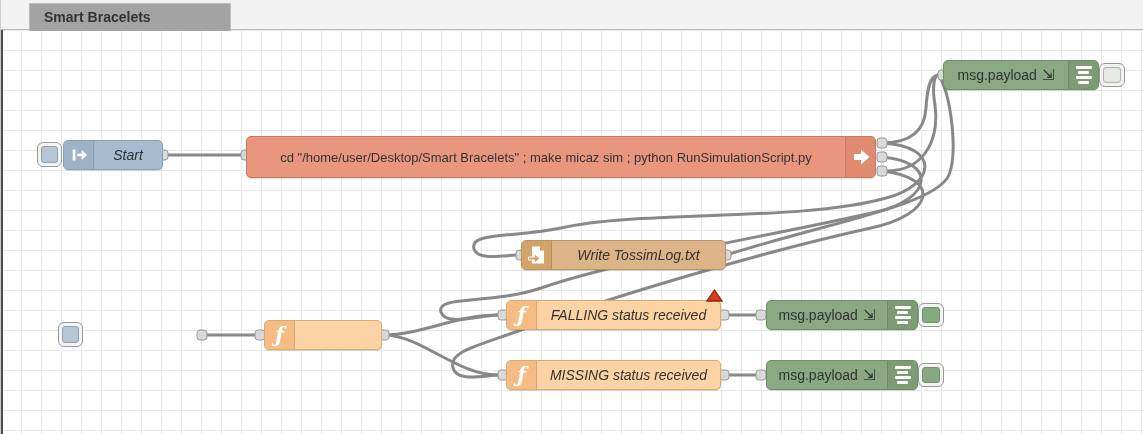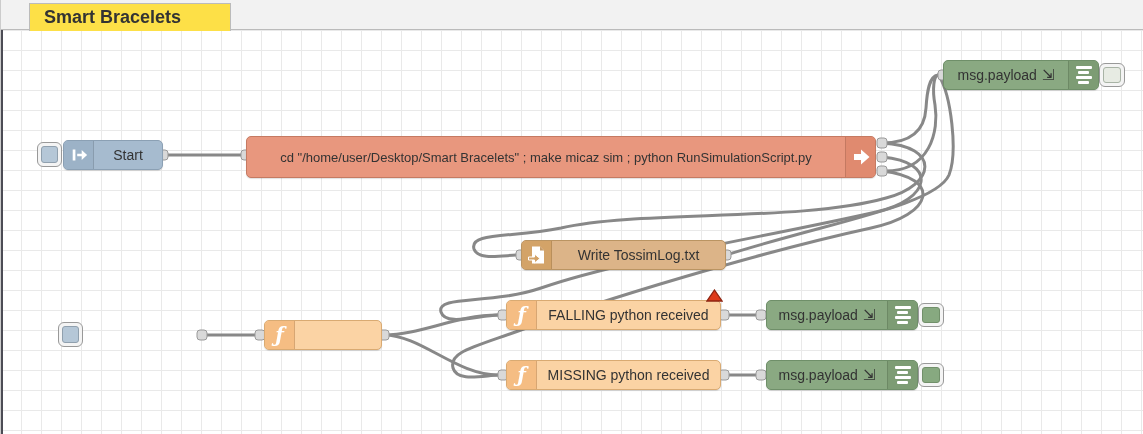"Smart Bracelets" #tab { background: #fde047 -> #a3a3a3; font-size: 18px -> 14px }
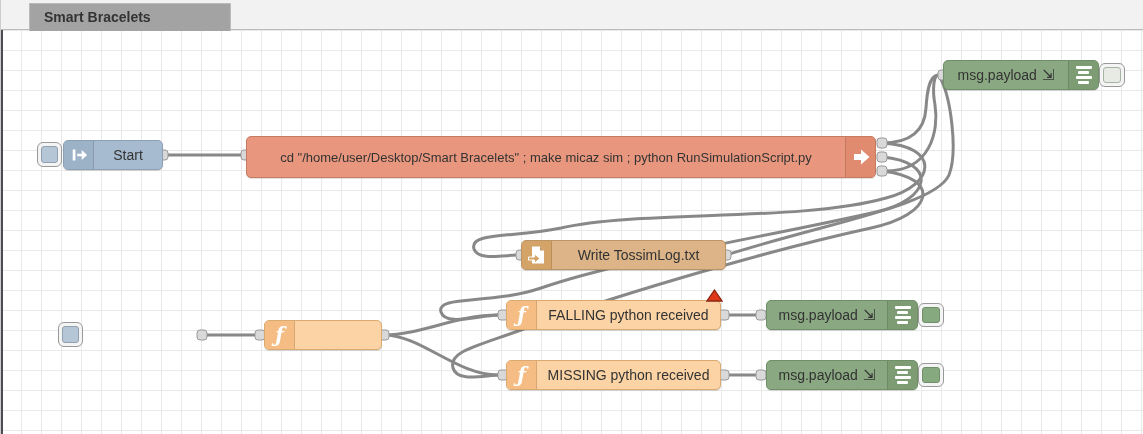"Start" .it { font-style: none -> italic }
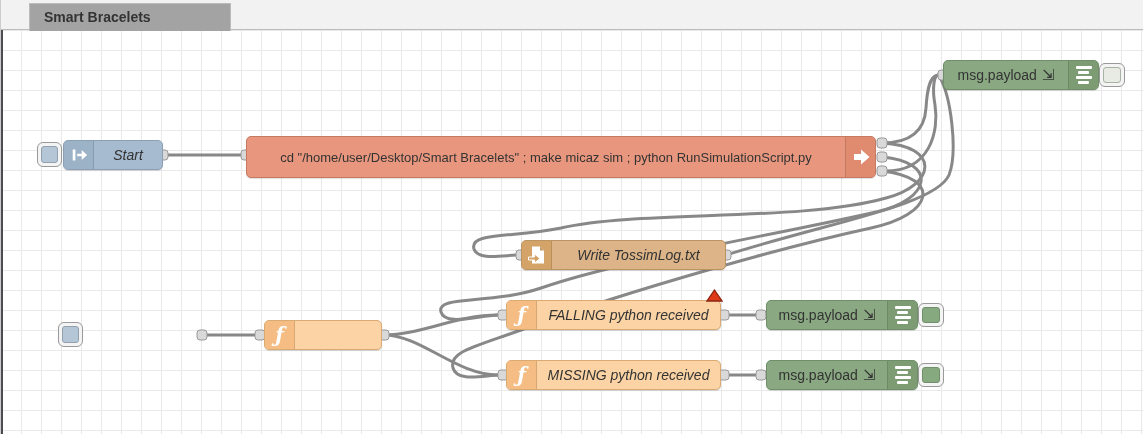"FALLING python received" div.label { text: python -> status }
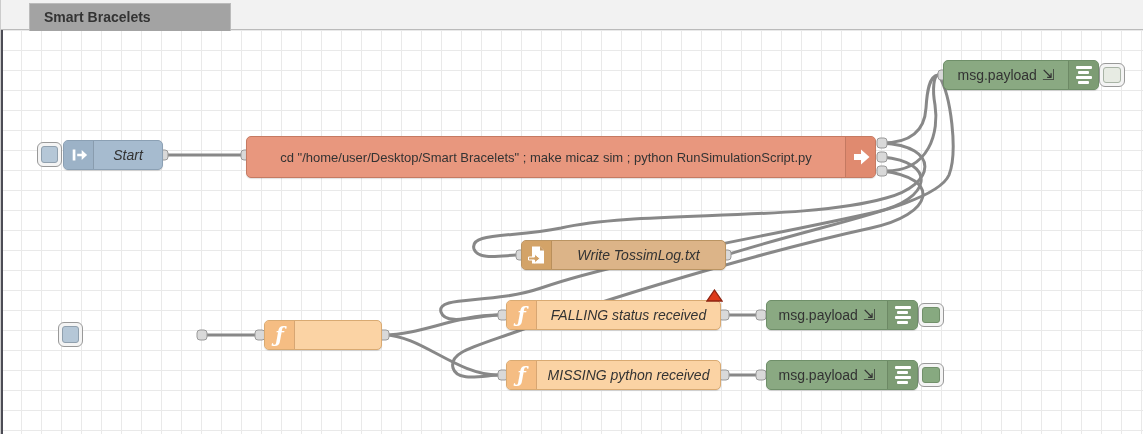"MISSING python received" div.label { text: python -> status }
